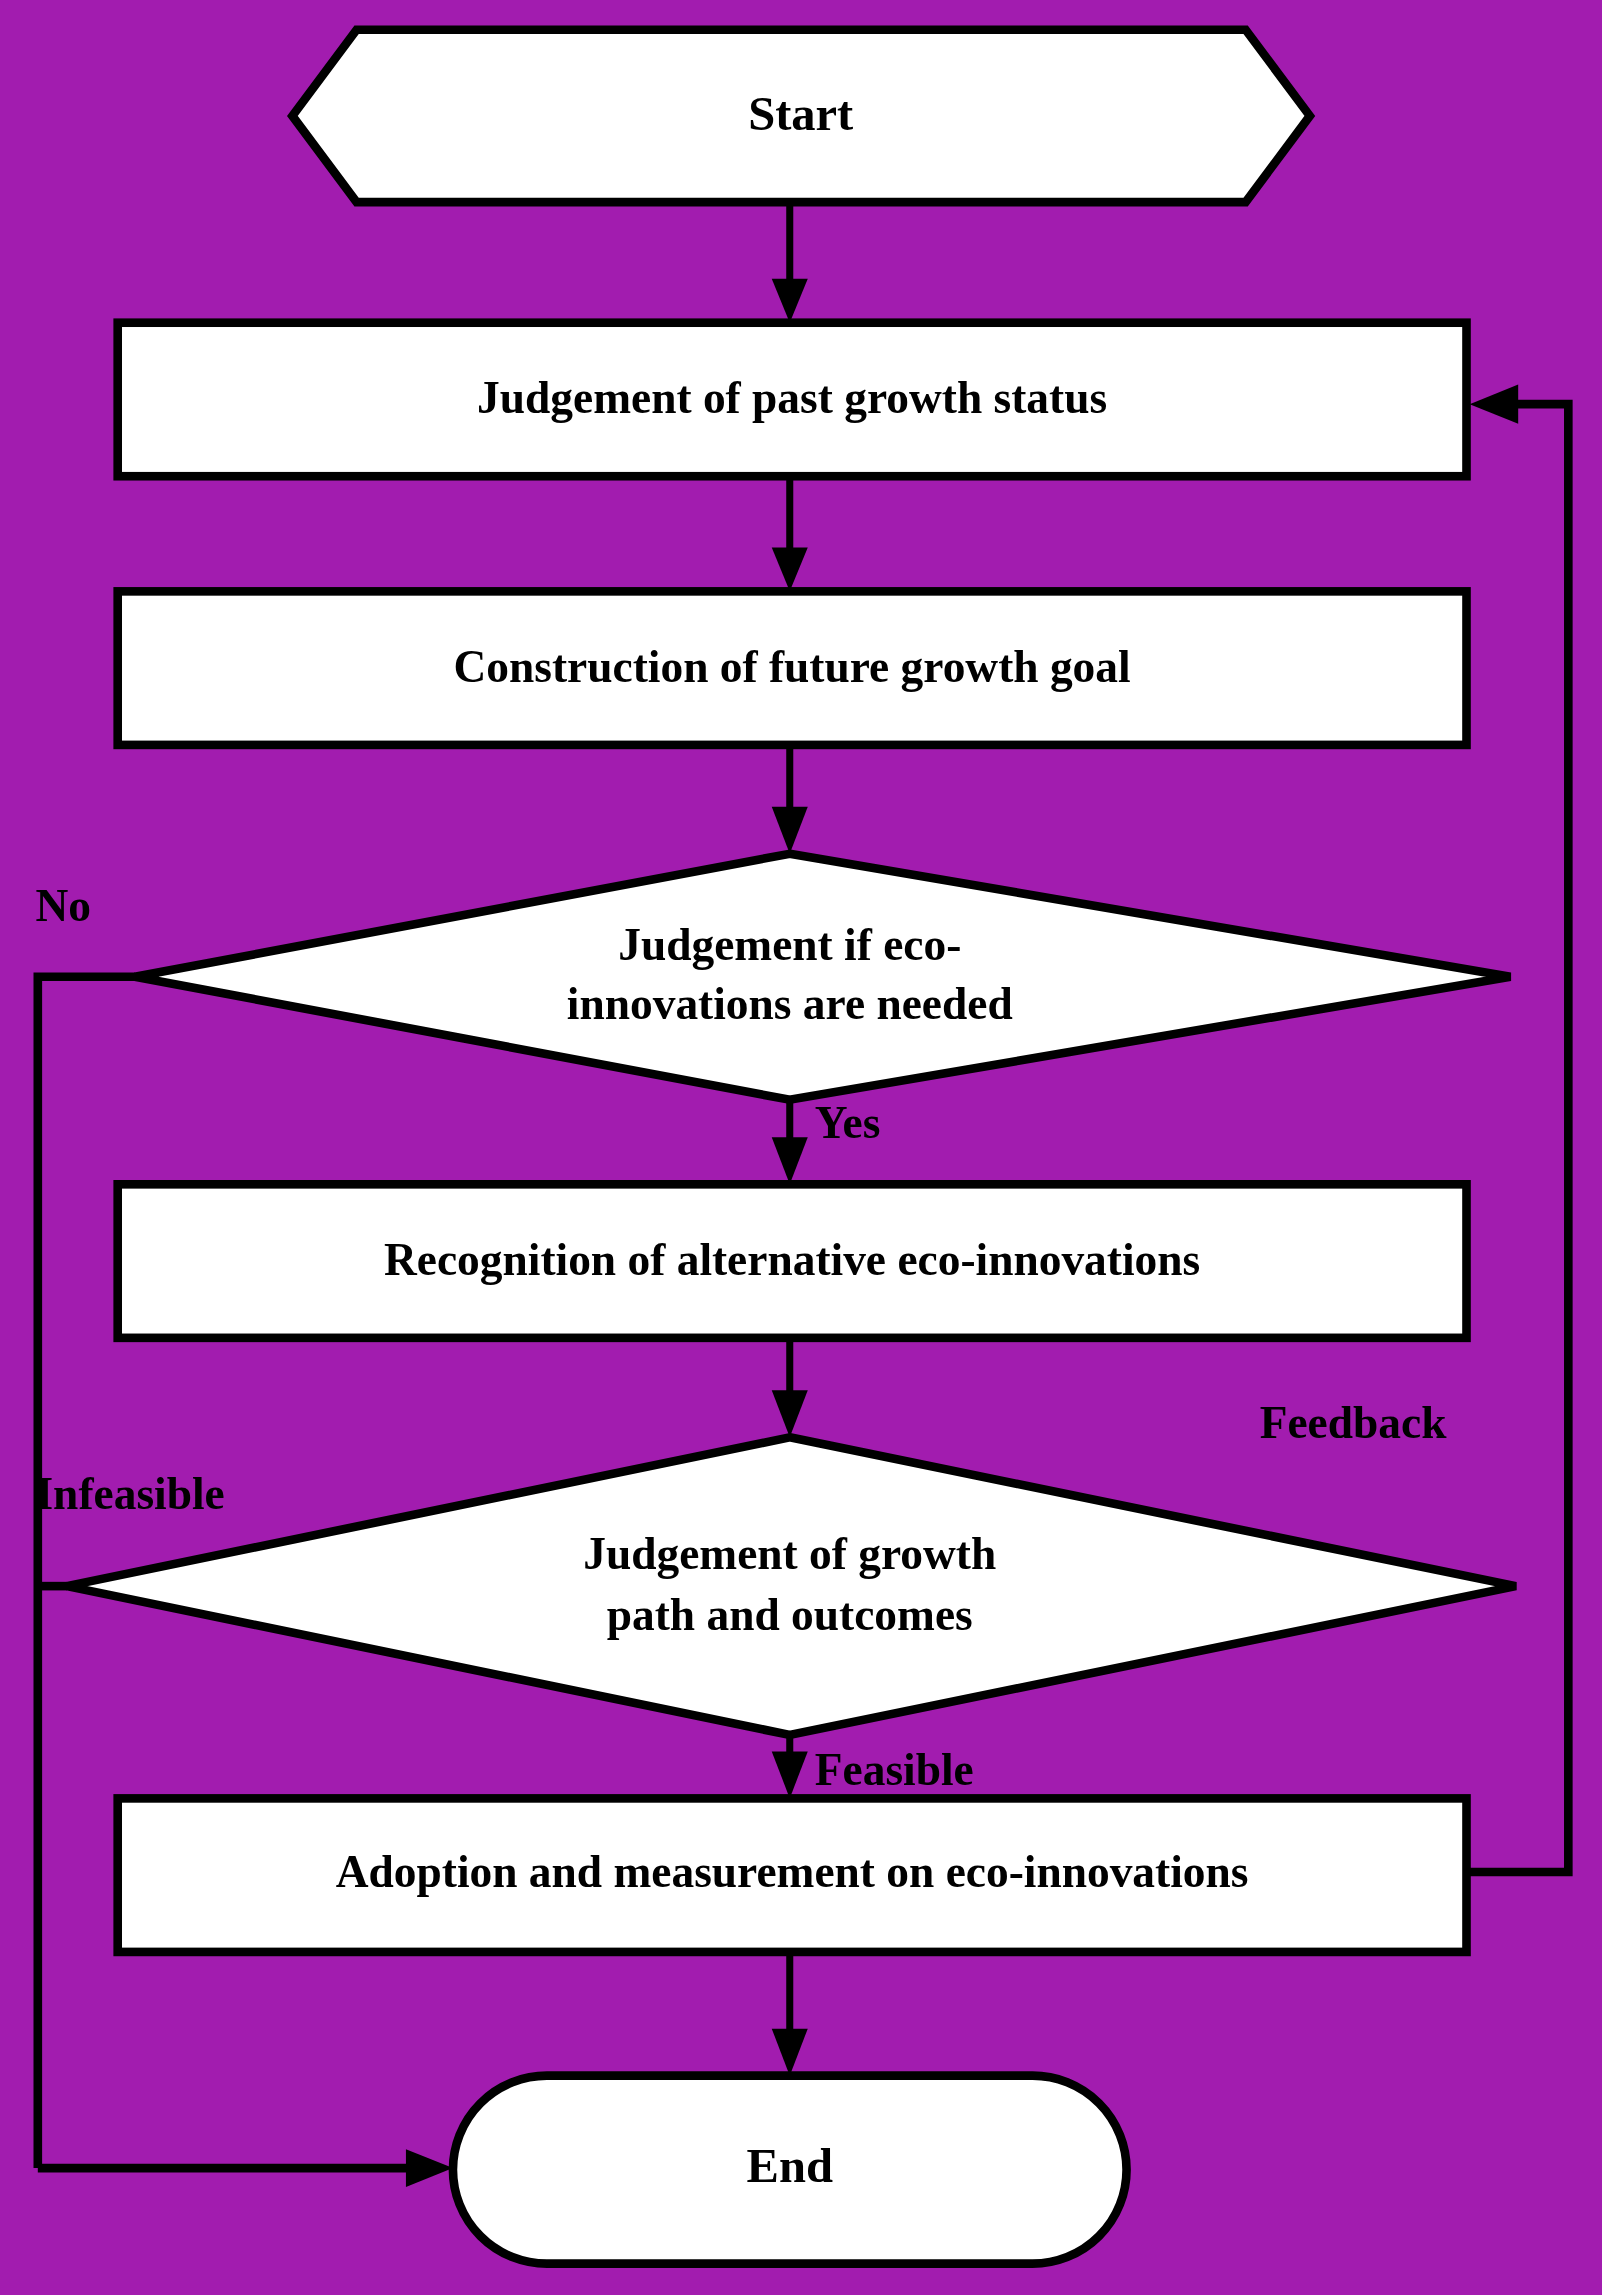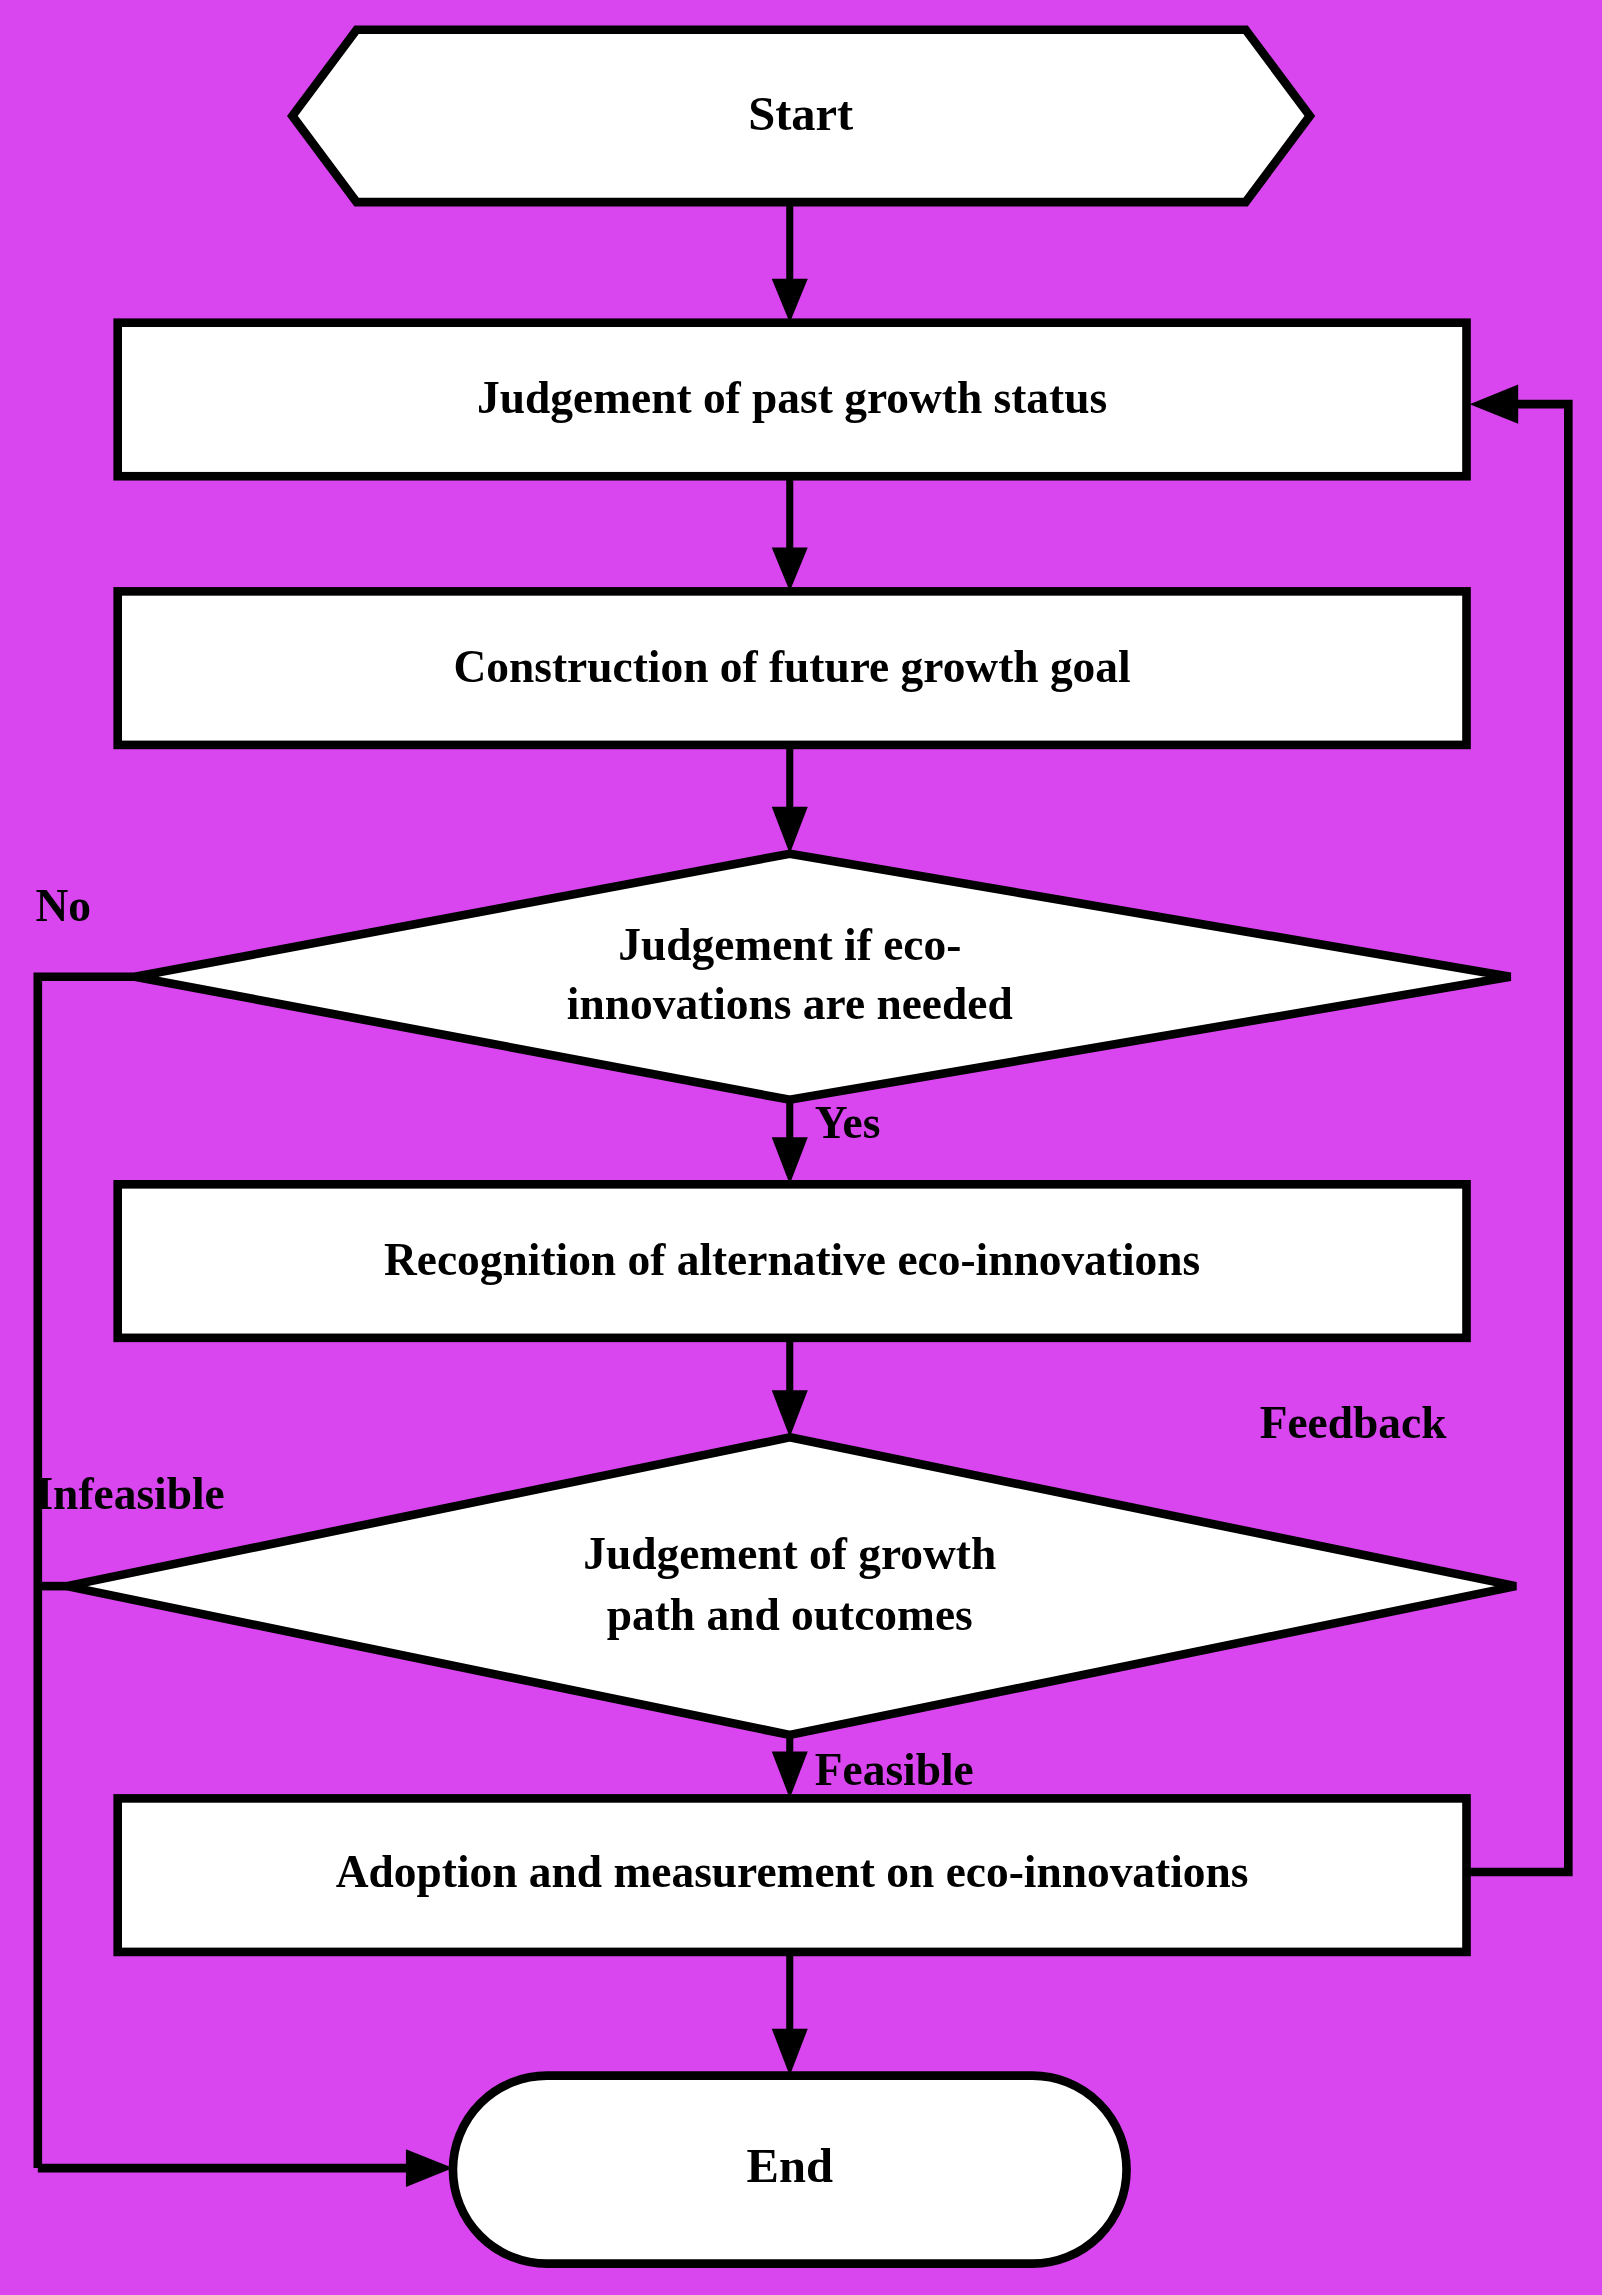"Start" #flow-root { background: #d946ef -> #a21caf }
